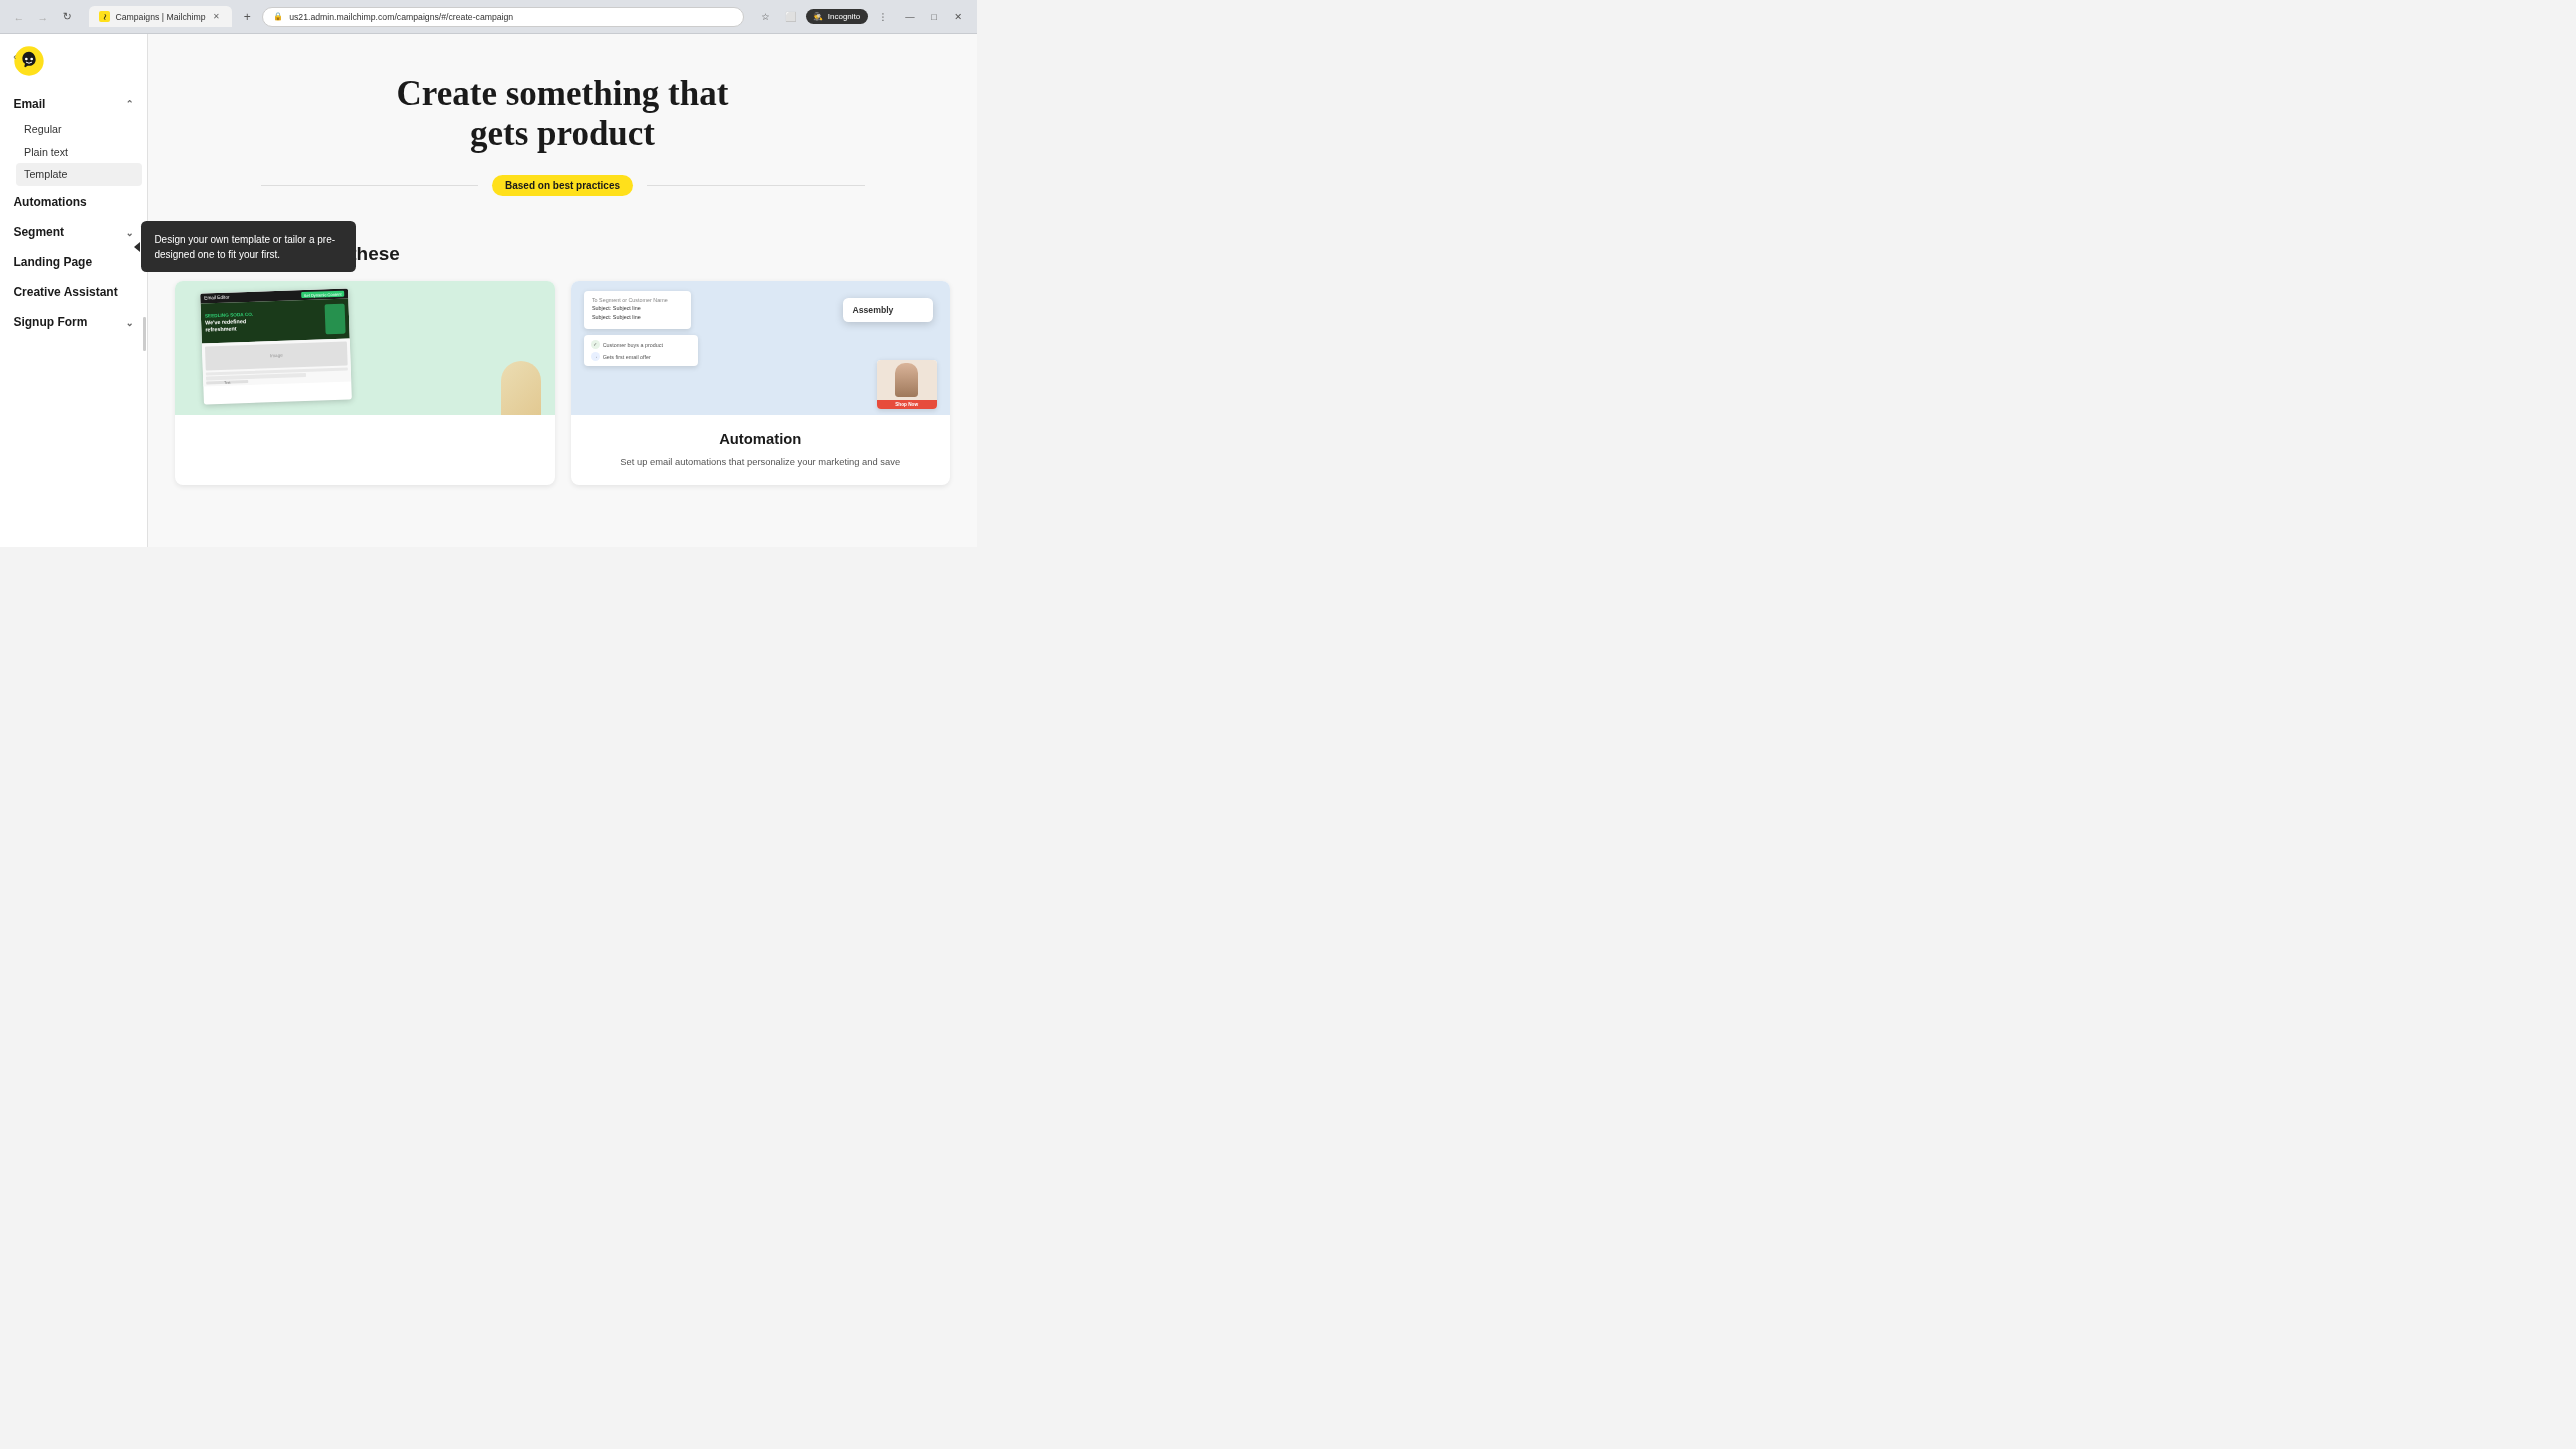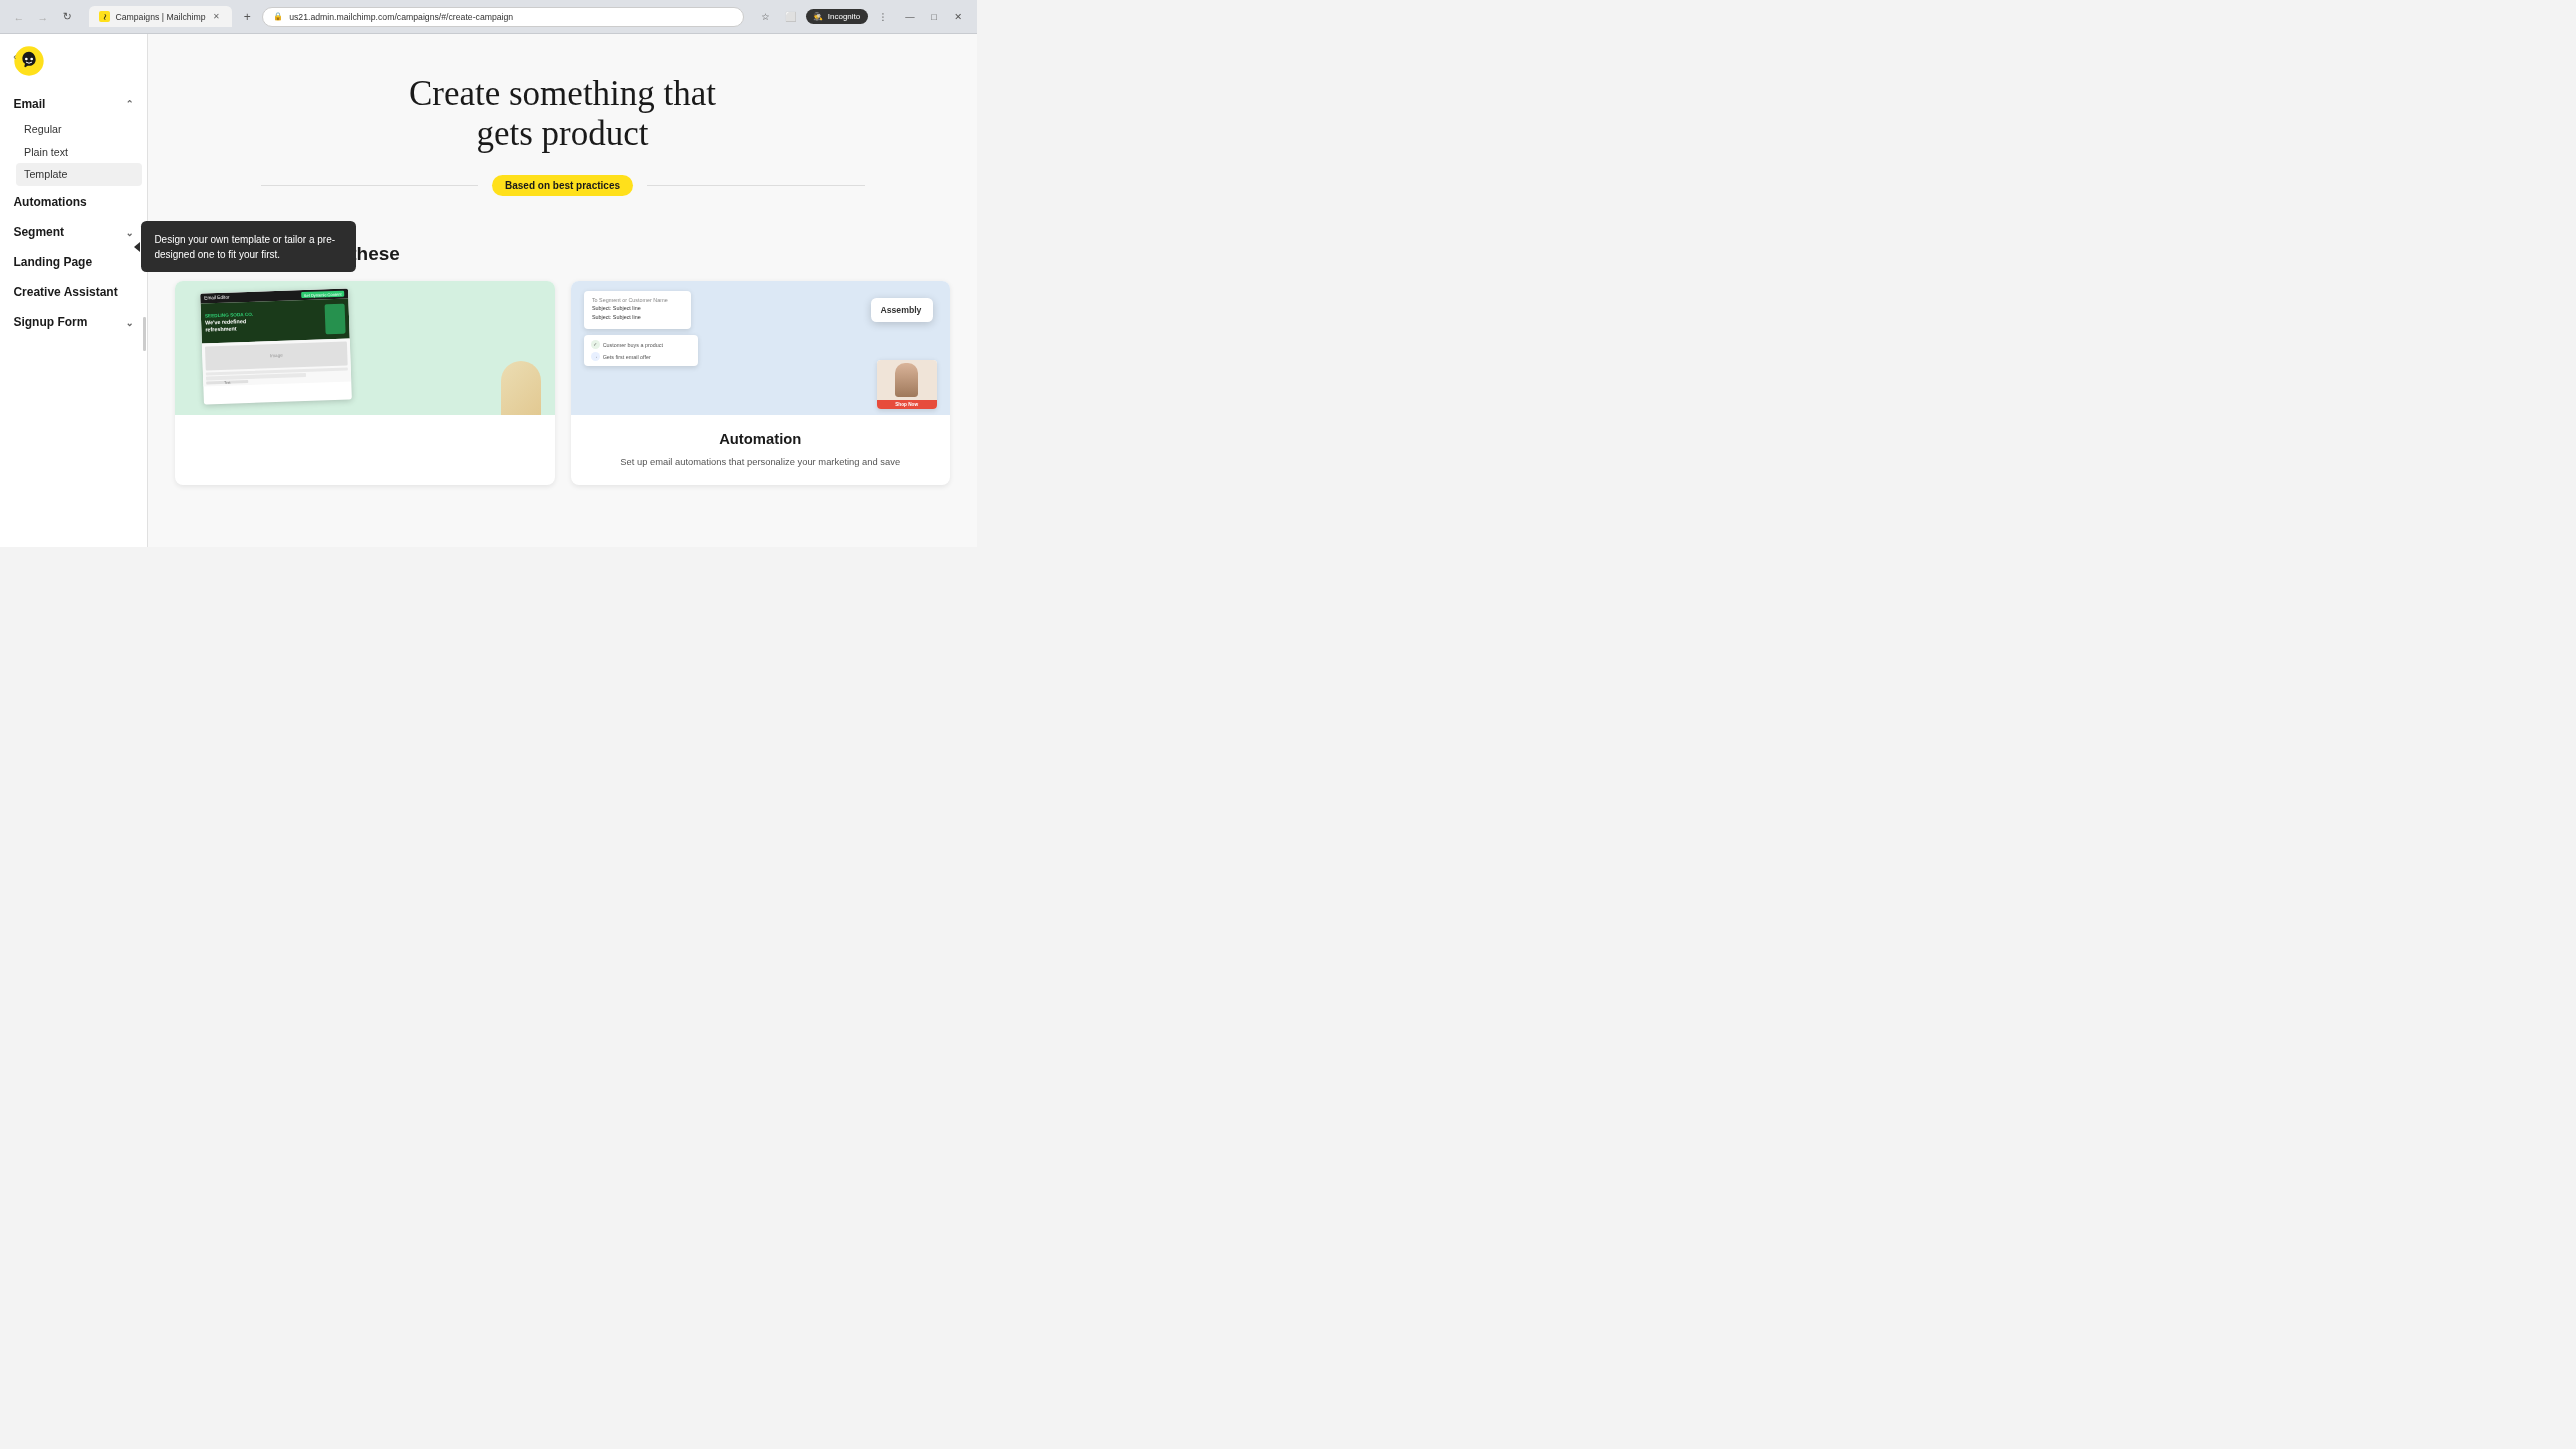"Create something that" .hero-title { font-weight: 400 -> 700 }
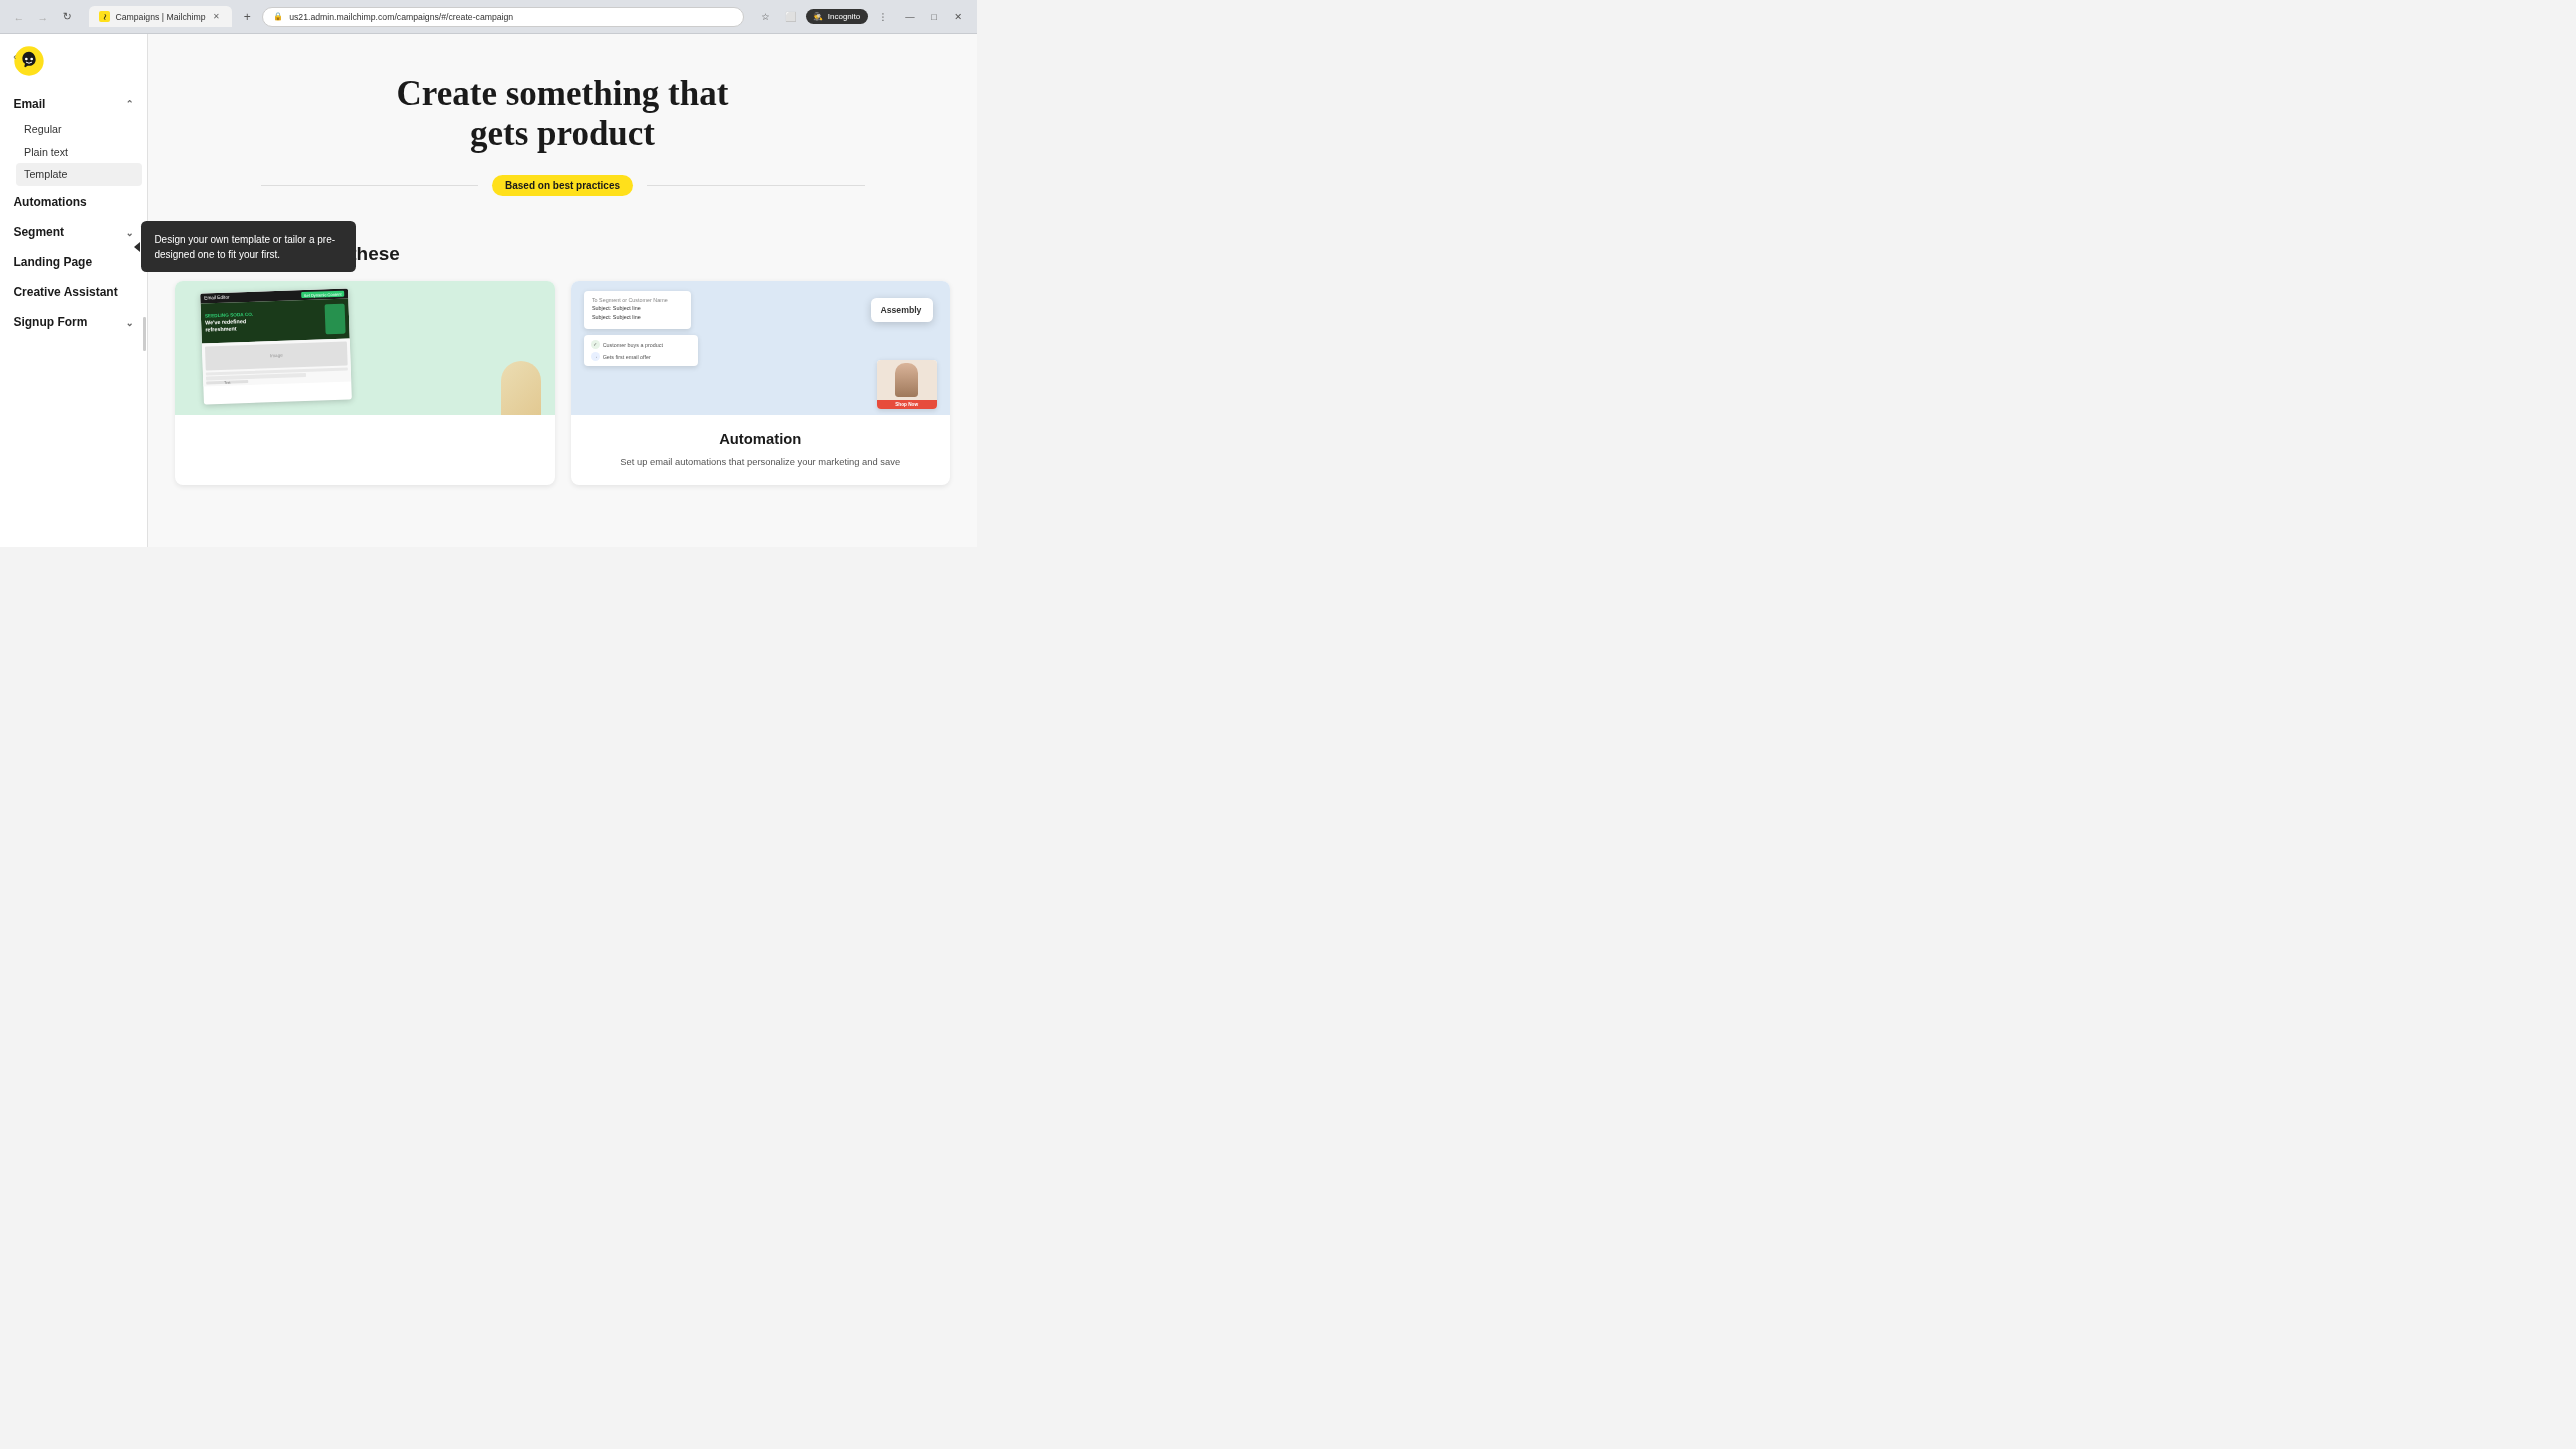"Assembly" div { width: 62px -> 90px }
